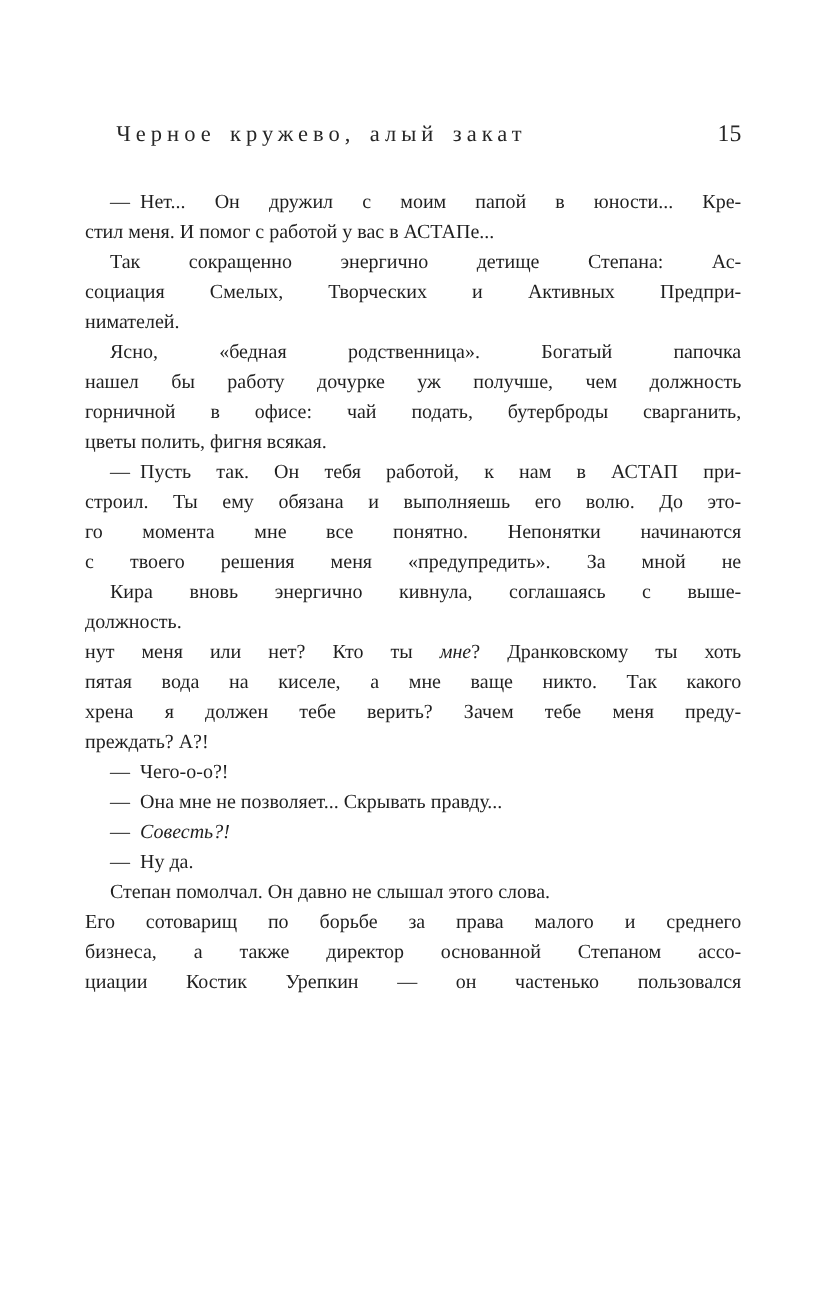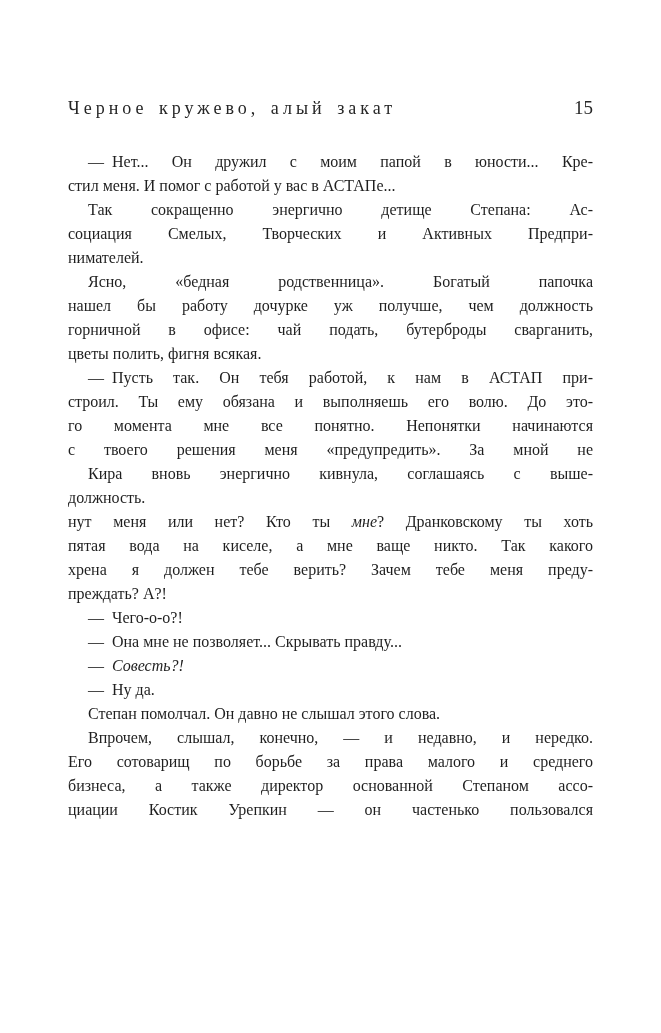"Черное кружево, алый закат" .running-title { margin-left: none -> 25px }
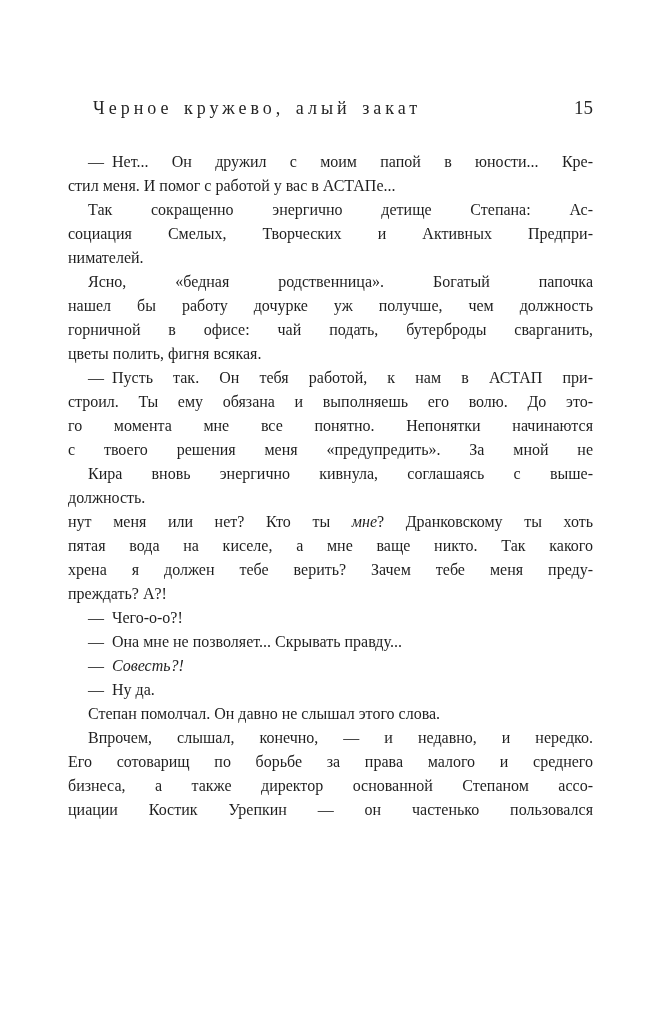"Впрочем, слышал, конечно, — и" div.line { html: <div>Впрочем, слышал, конечно, — и недавно, и нередко.</div> -> none }
